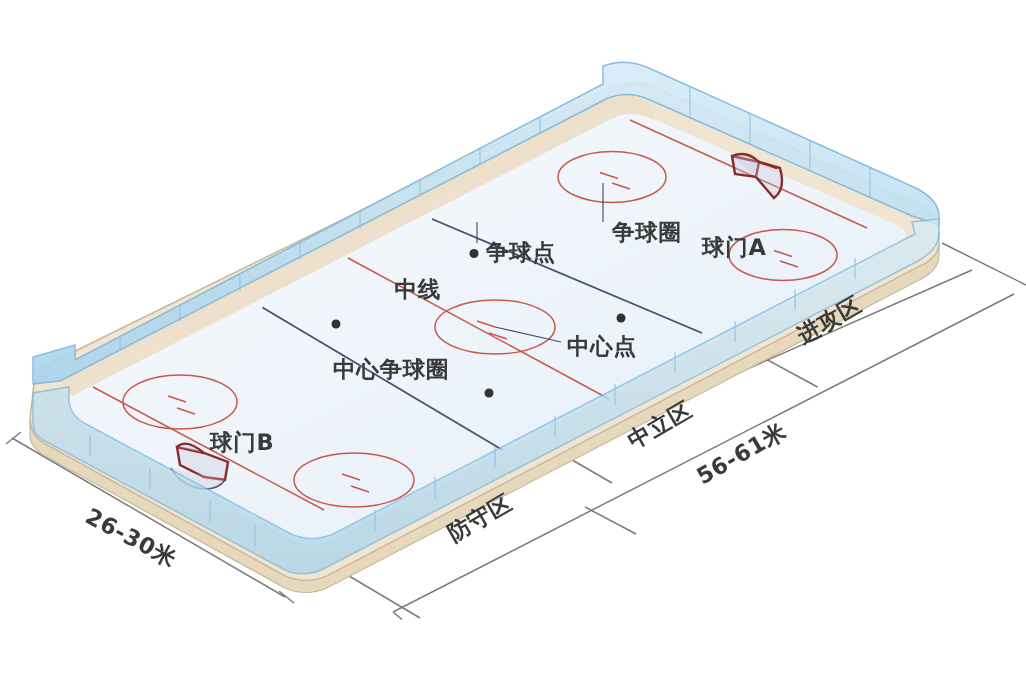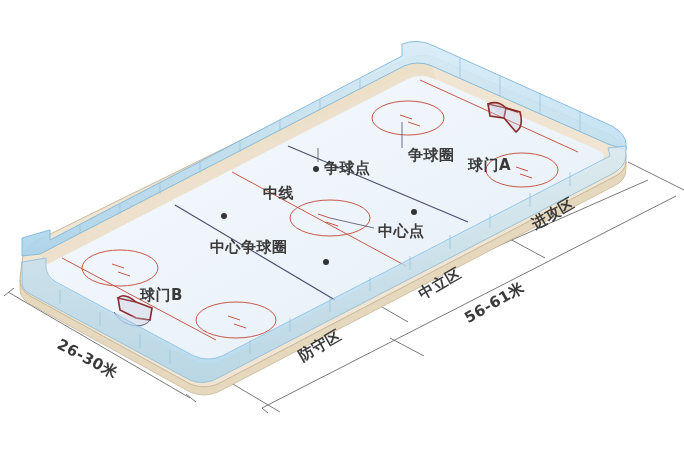"中心争球圈" div.lbl { left: 210px -> 222px }
